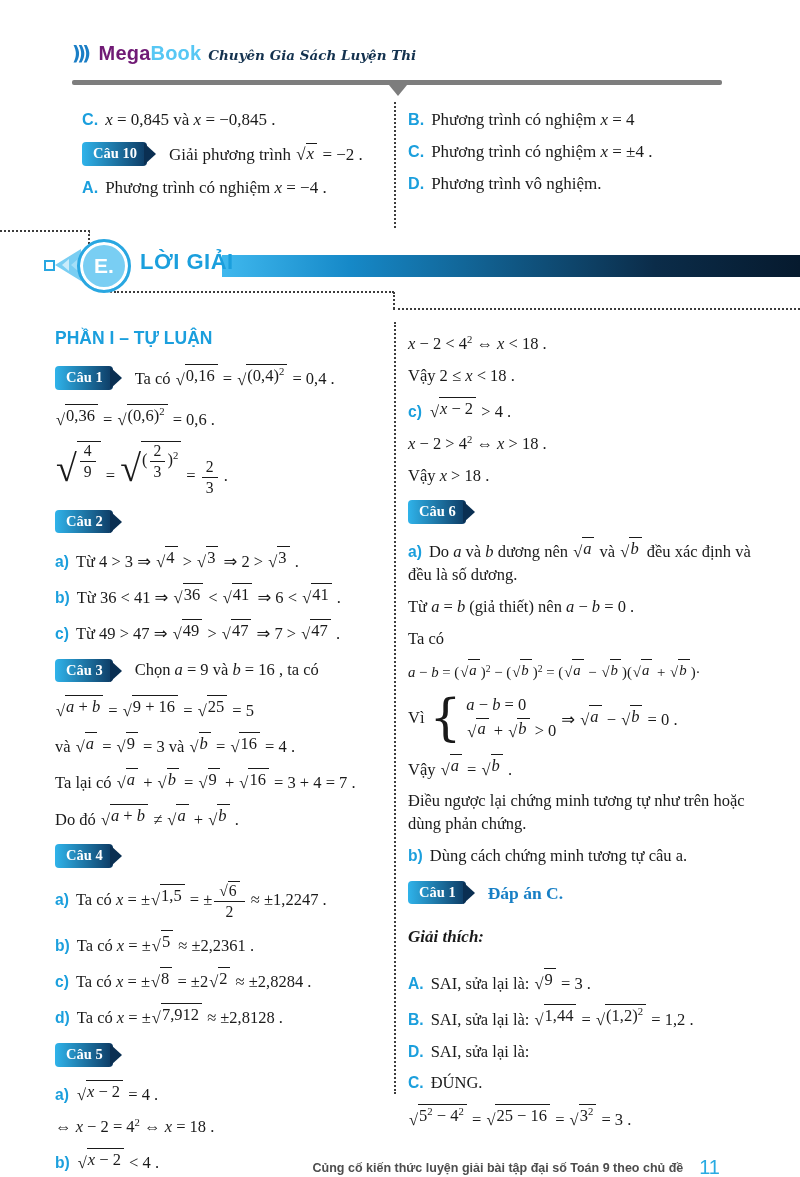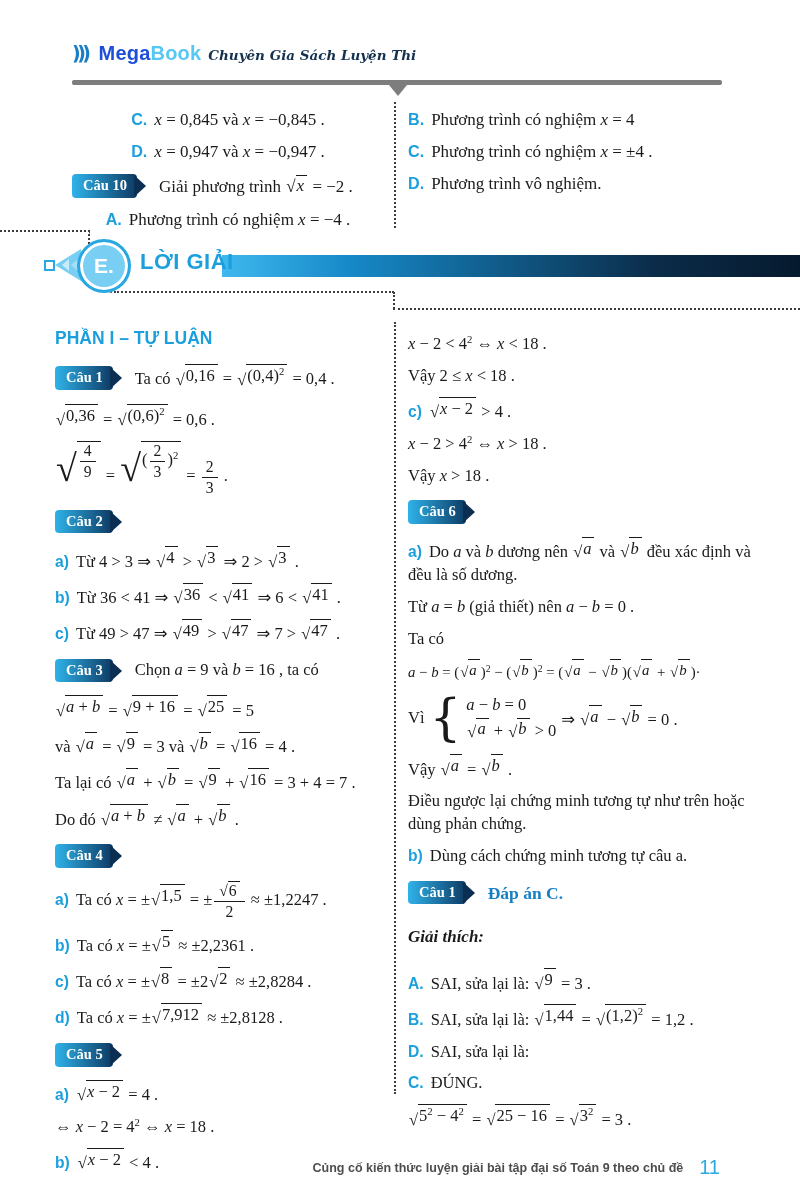"Mega" .logo-mega { color: #1d4ed8 -> #701a75 }
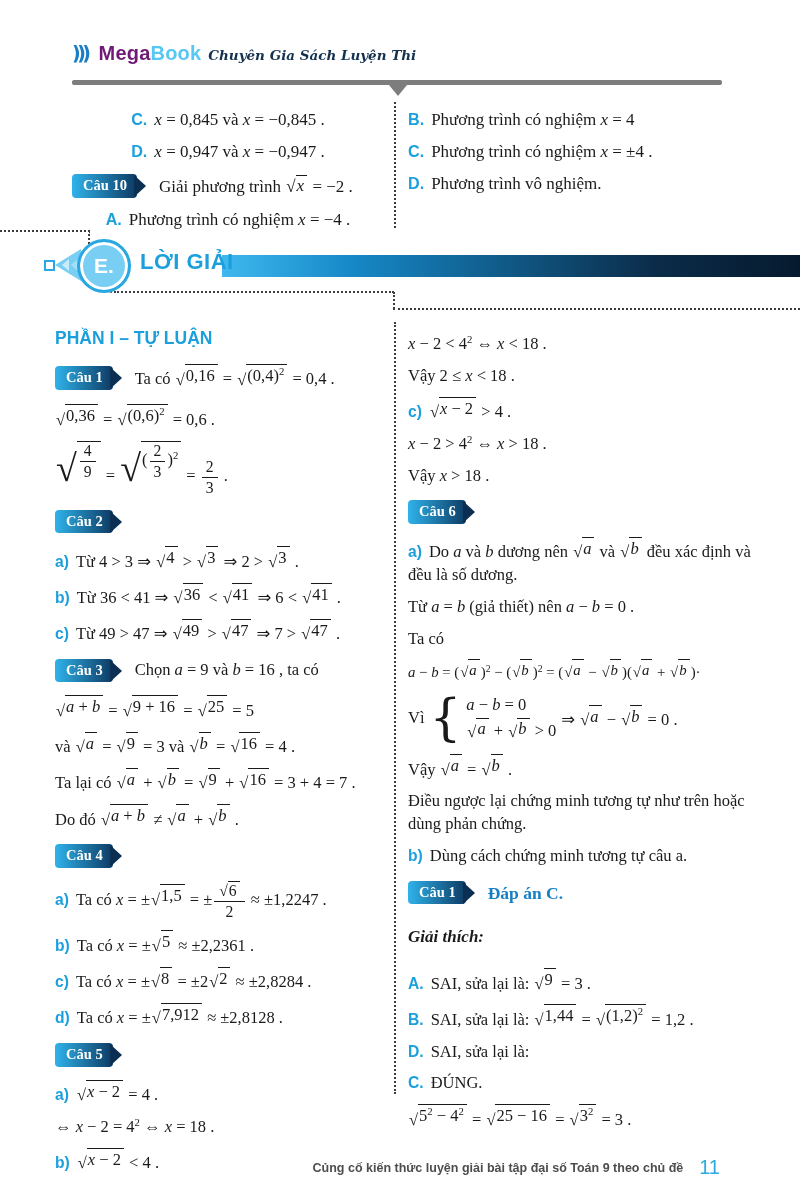"C. x = 0,845 và" .col-a { left: 72px -> 82px; text-align: center -> none }
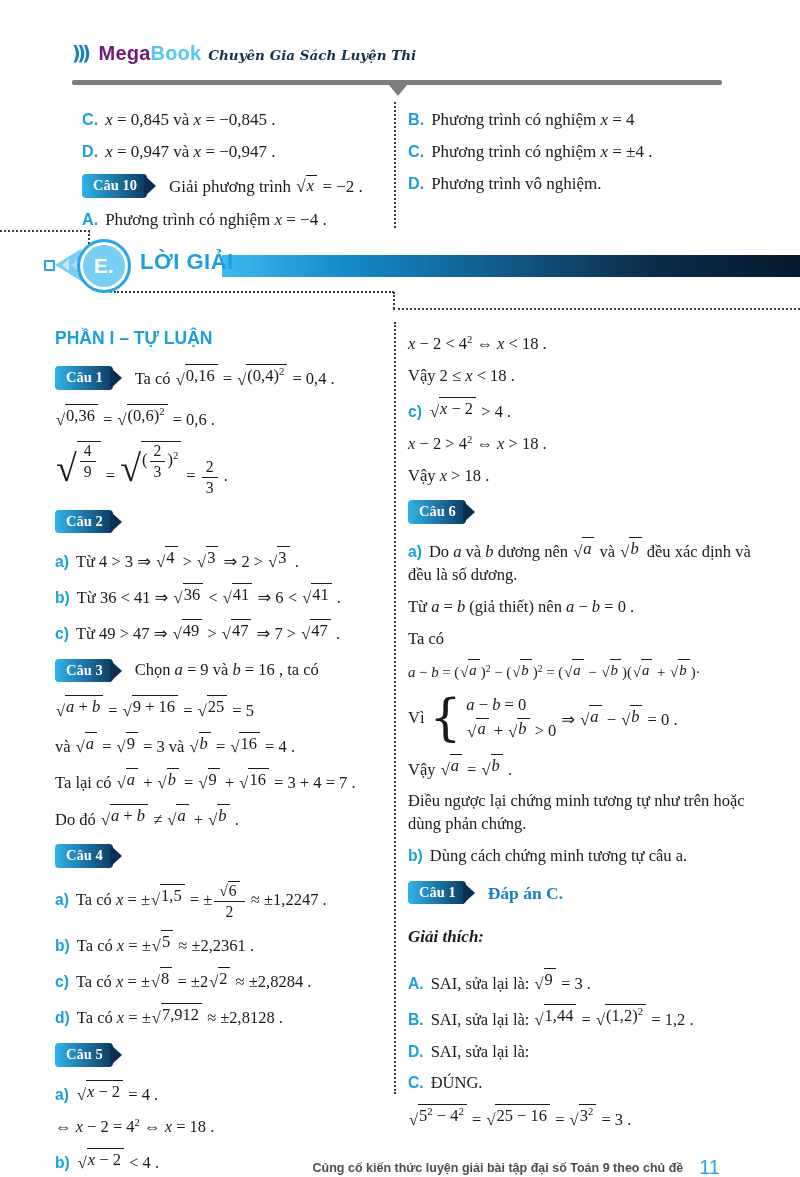"D. x = 0,947 và" div.line { html: <div><span>D.</span><span><span>x</span> = 0,947 và <span>x</span> = −0,947 .</span></div> -> none }
